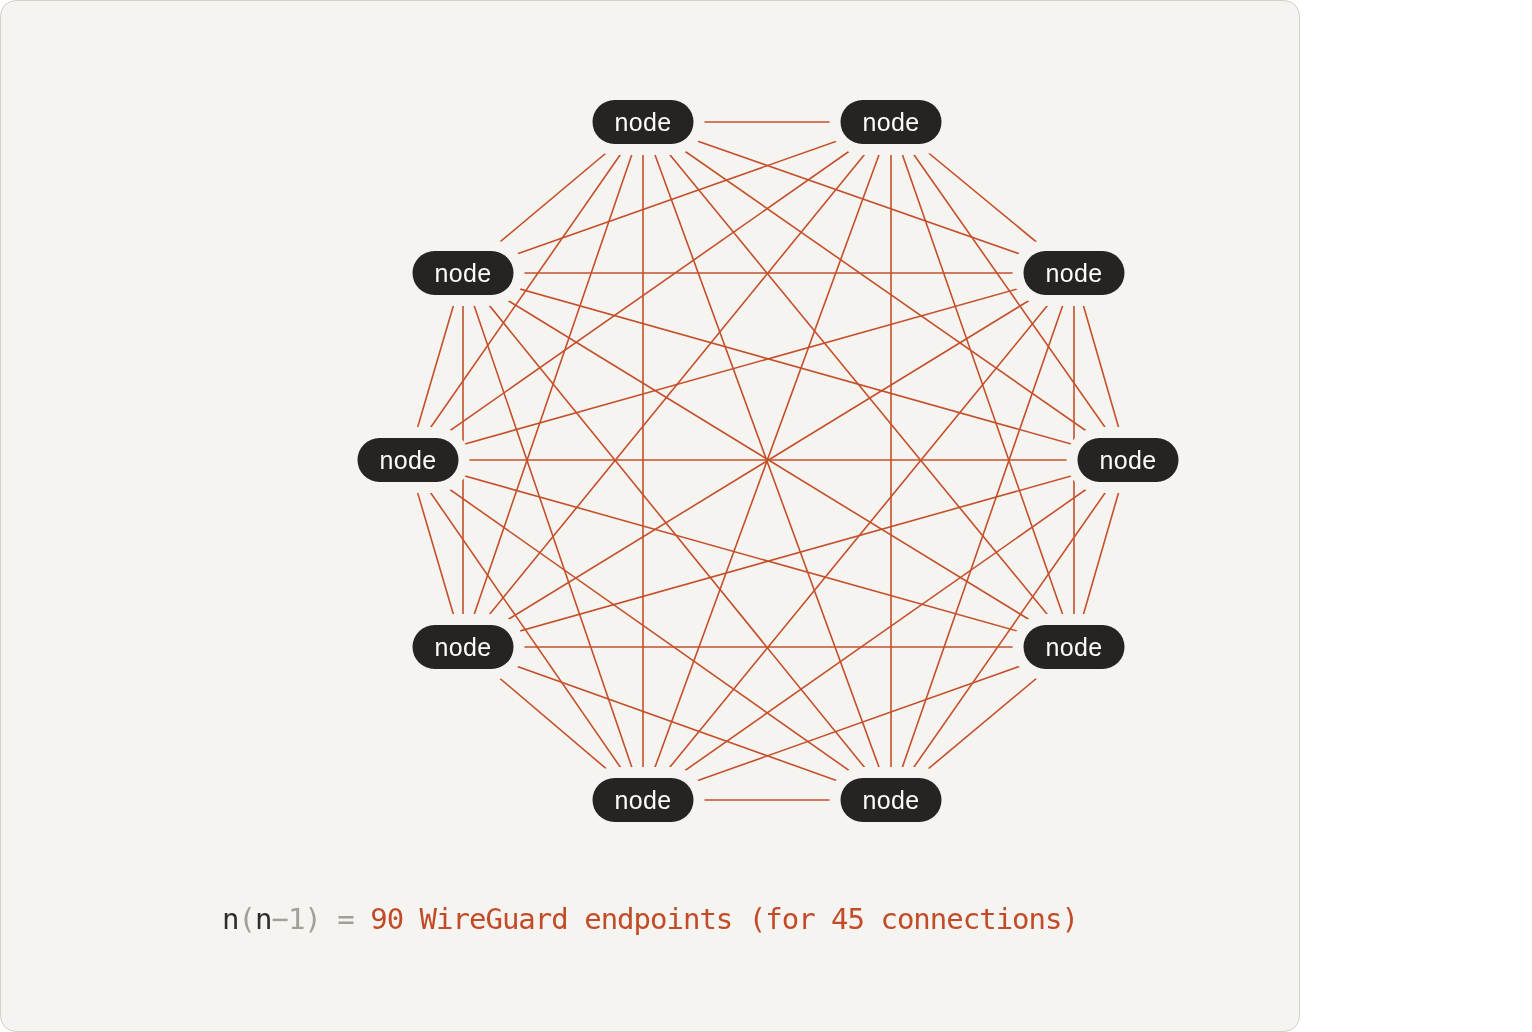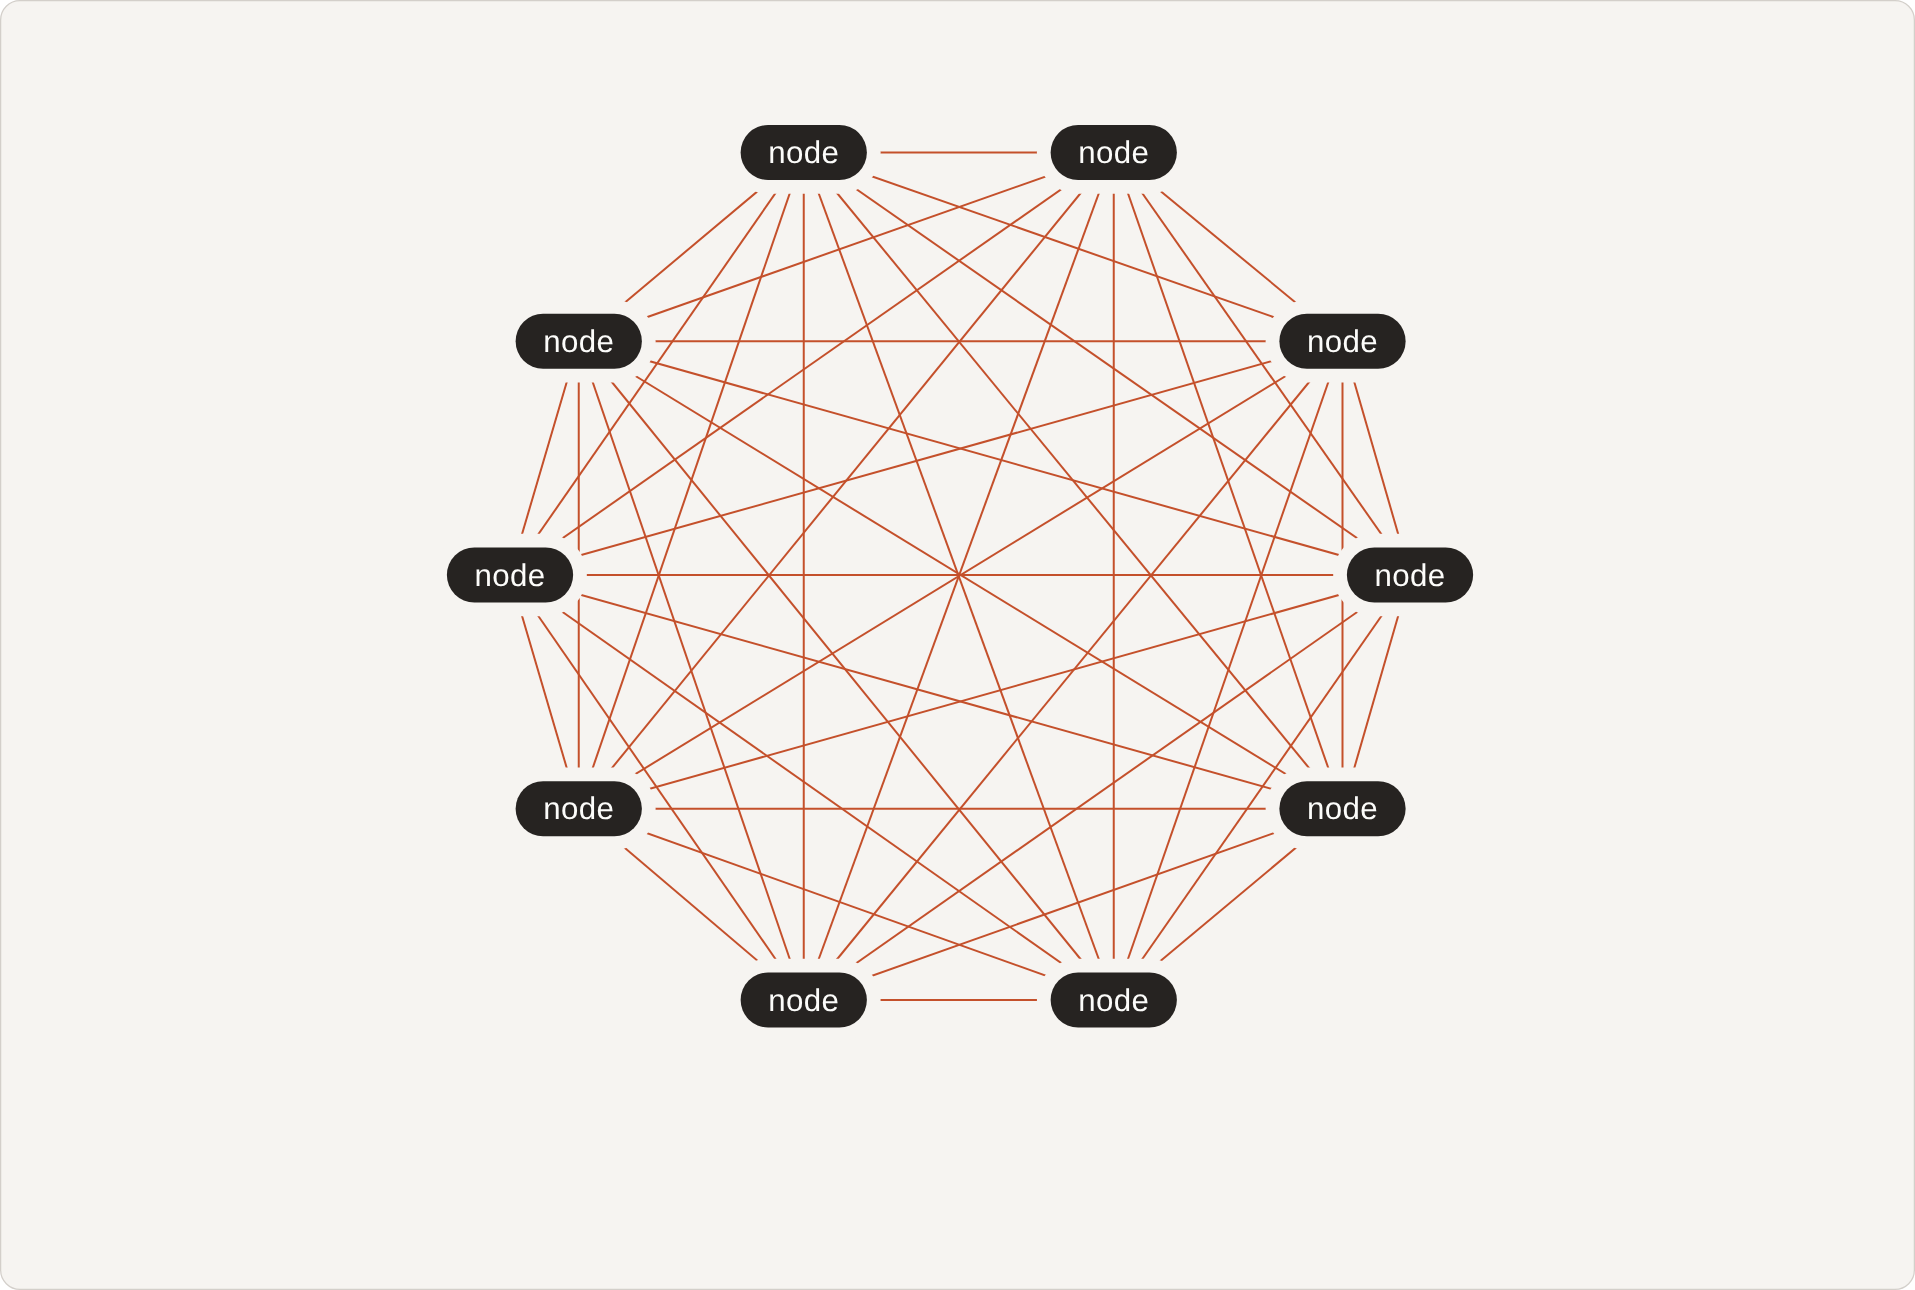"node" .canvas { width: 1532px -> 1300px }
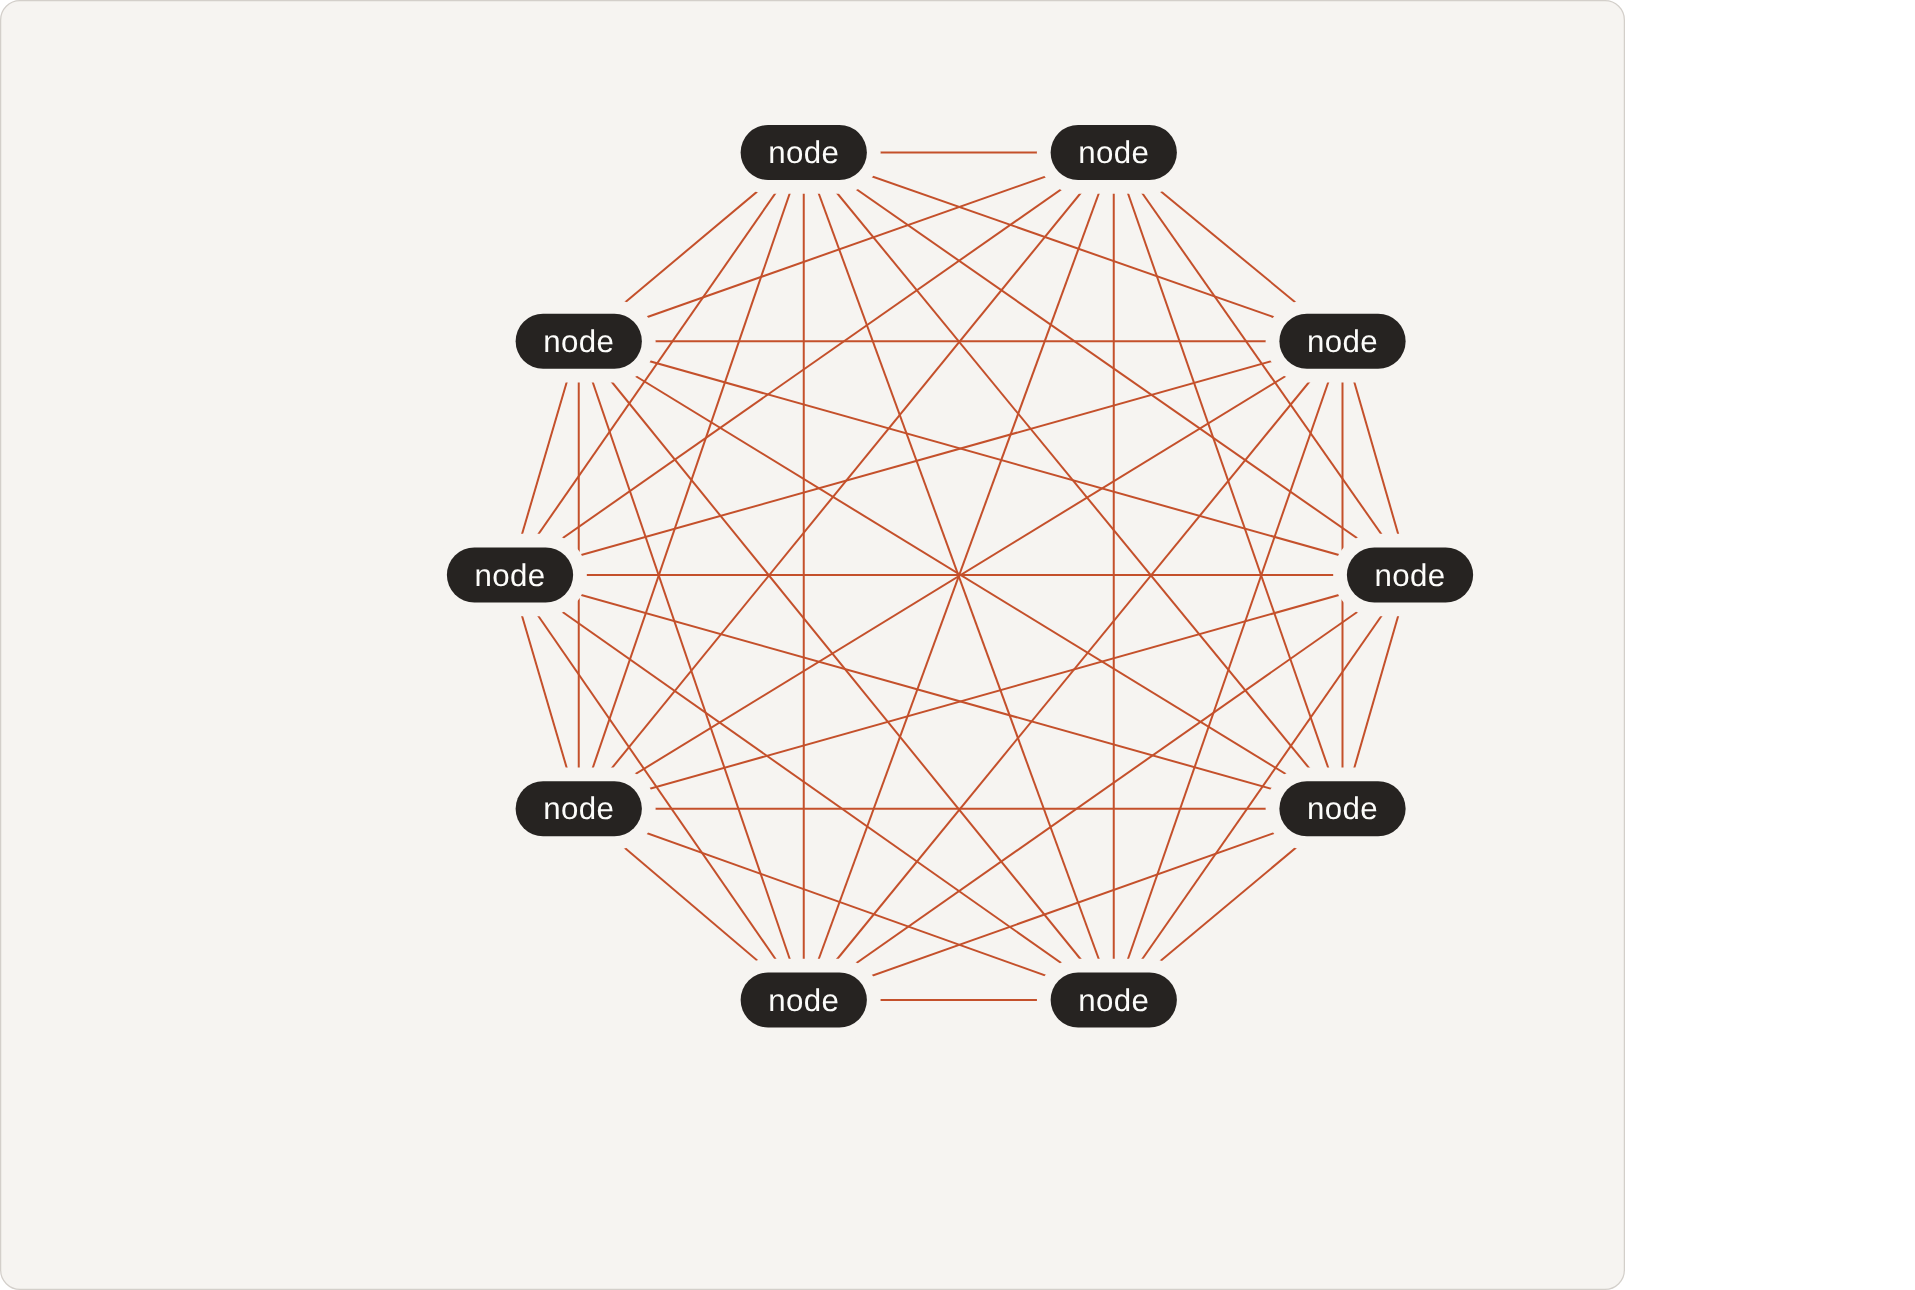"n(n−1) = 90 WireGuard endpoints" div.caption { html: none -> <div><span>n</span><span>(</span><span>n</span><span>−1) = </span><span>90 WireGuard endpoints (for 45 connections)</span></div> }
